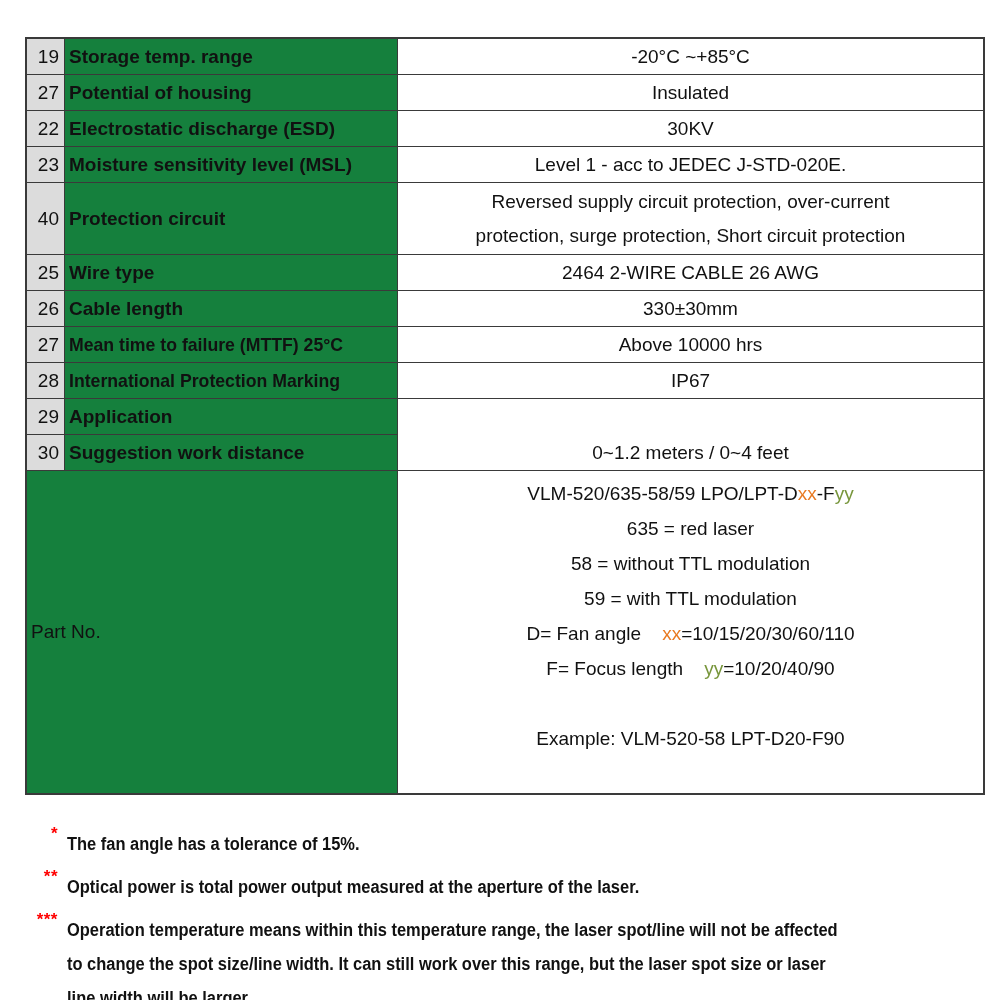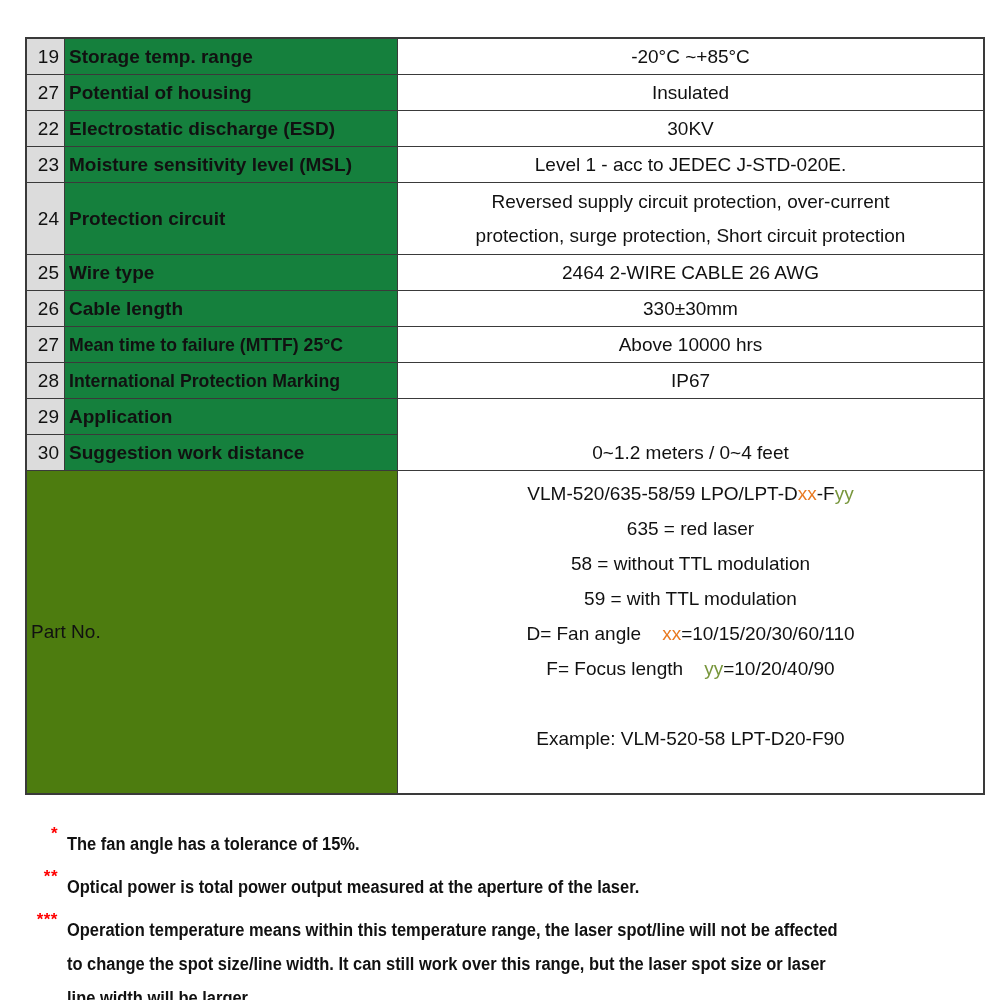"24" div.cell { text: 24 -> 40 }
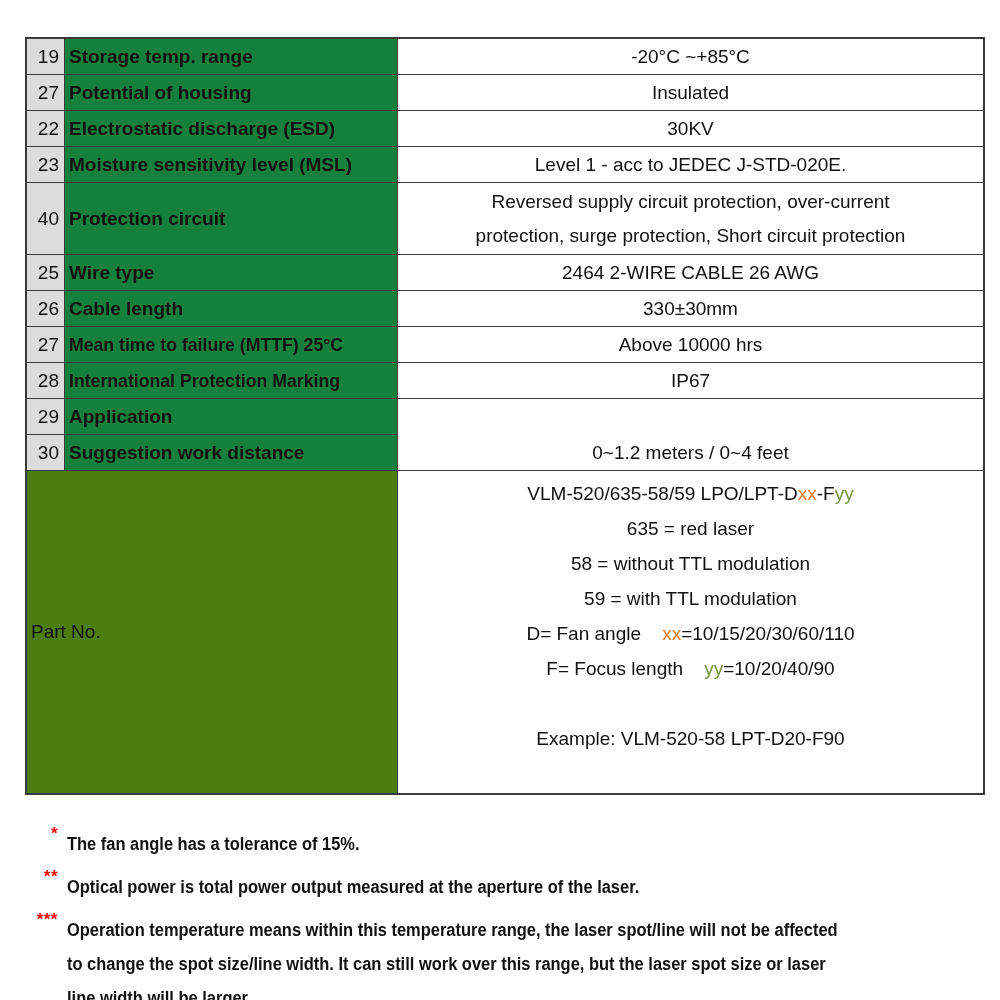"Part No." .c-head { background: #4d7c0f -> #15803d }
